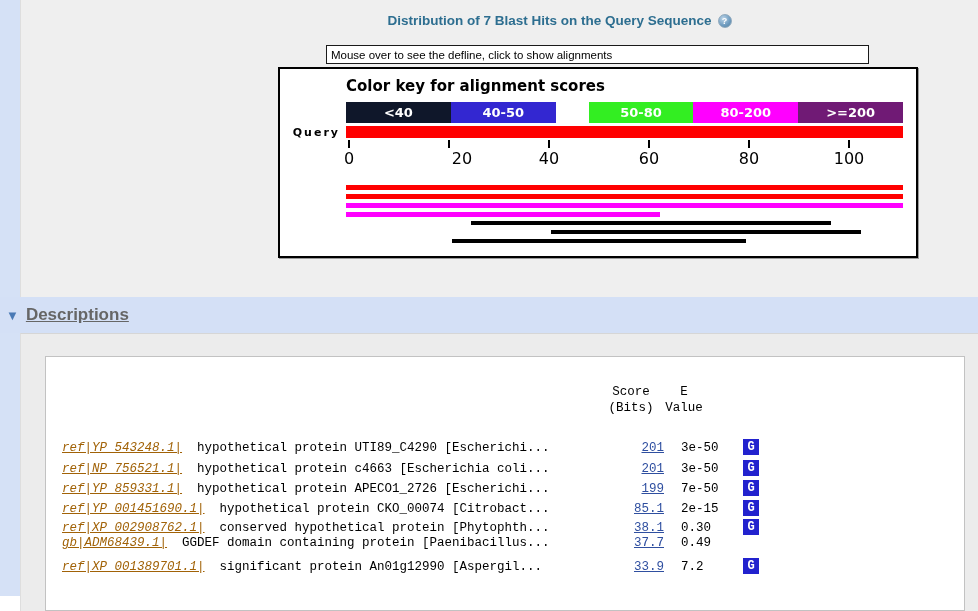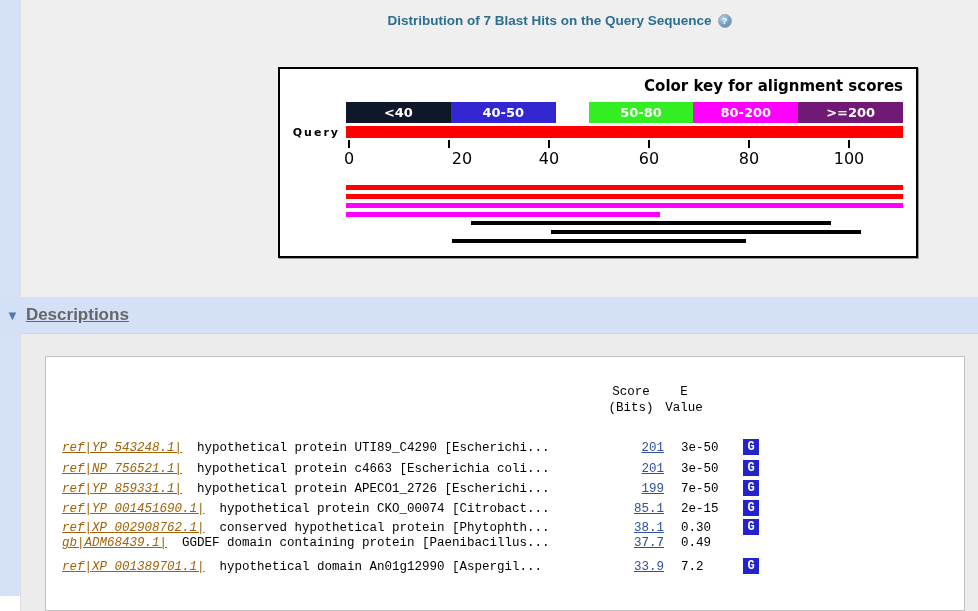"Mouse over to see the" input.defline-input { html: none -> <input> }
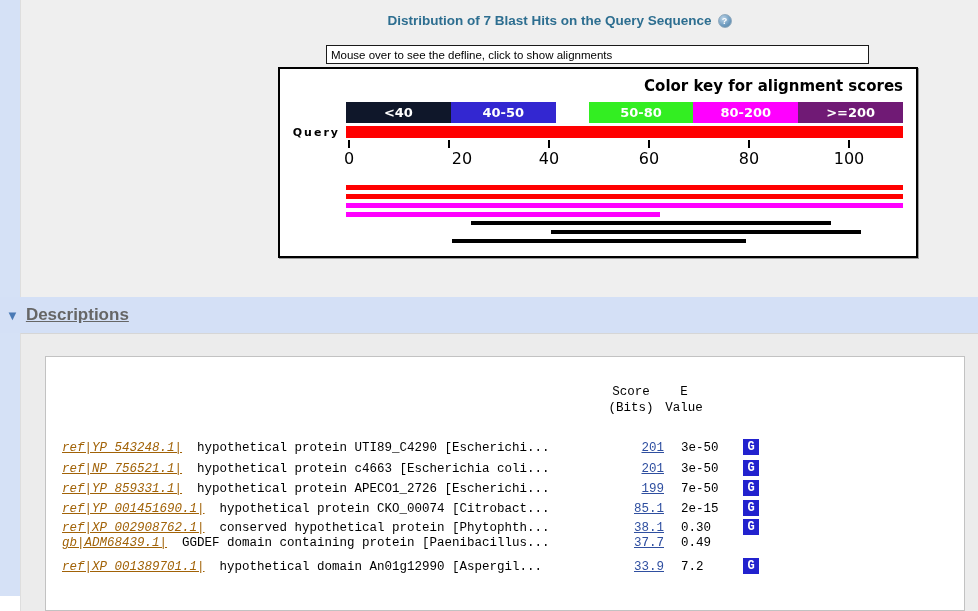"Color key for alignment scores" .gk-title { text-align: right -> left }
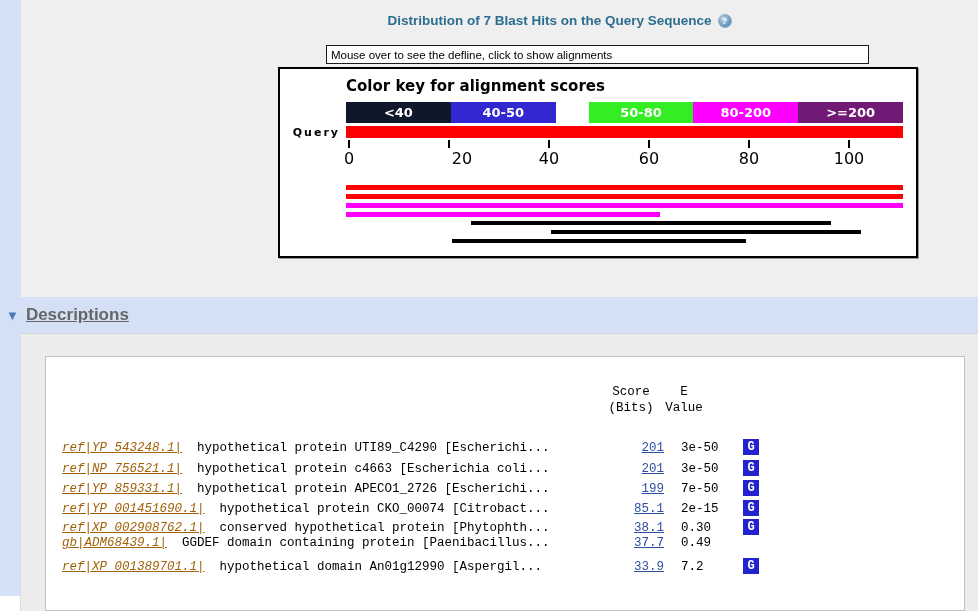"hypothetical domain An01g12990" span.row-desc { text: hypothetical domain -> significant protein }
